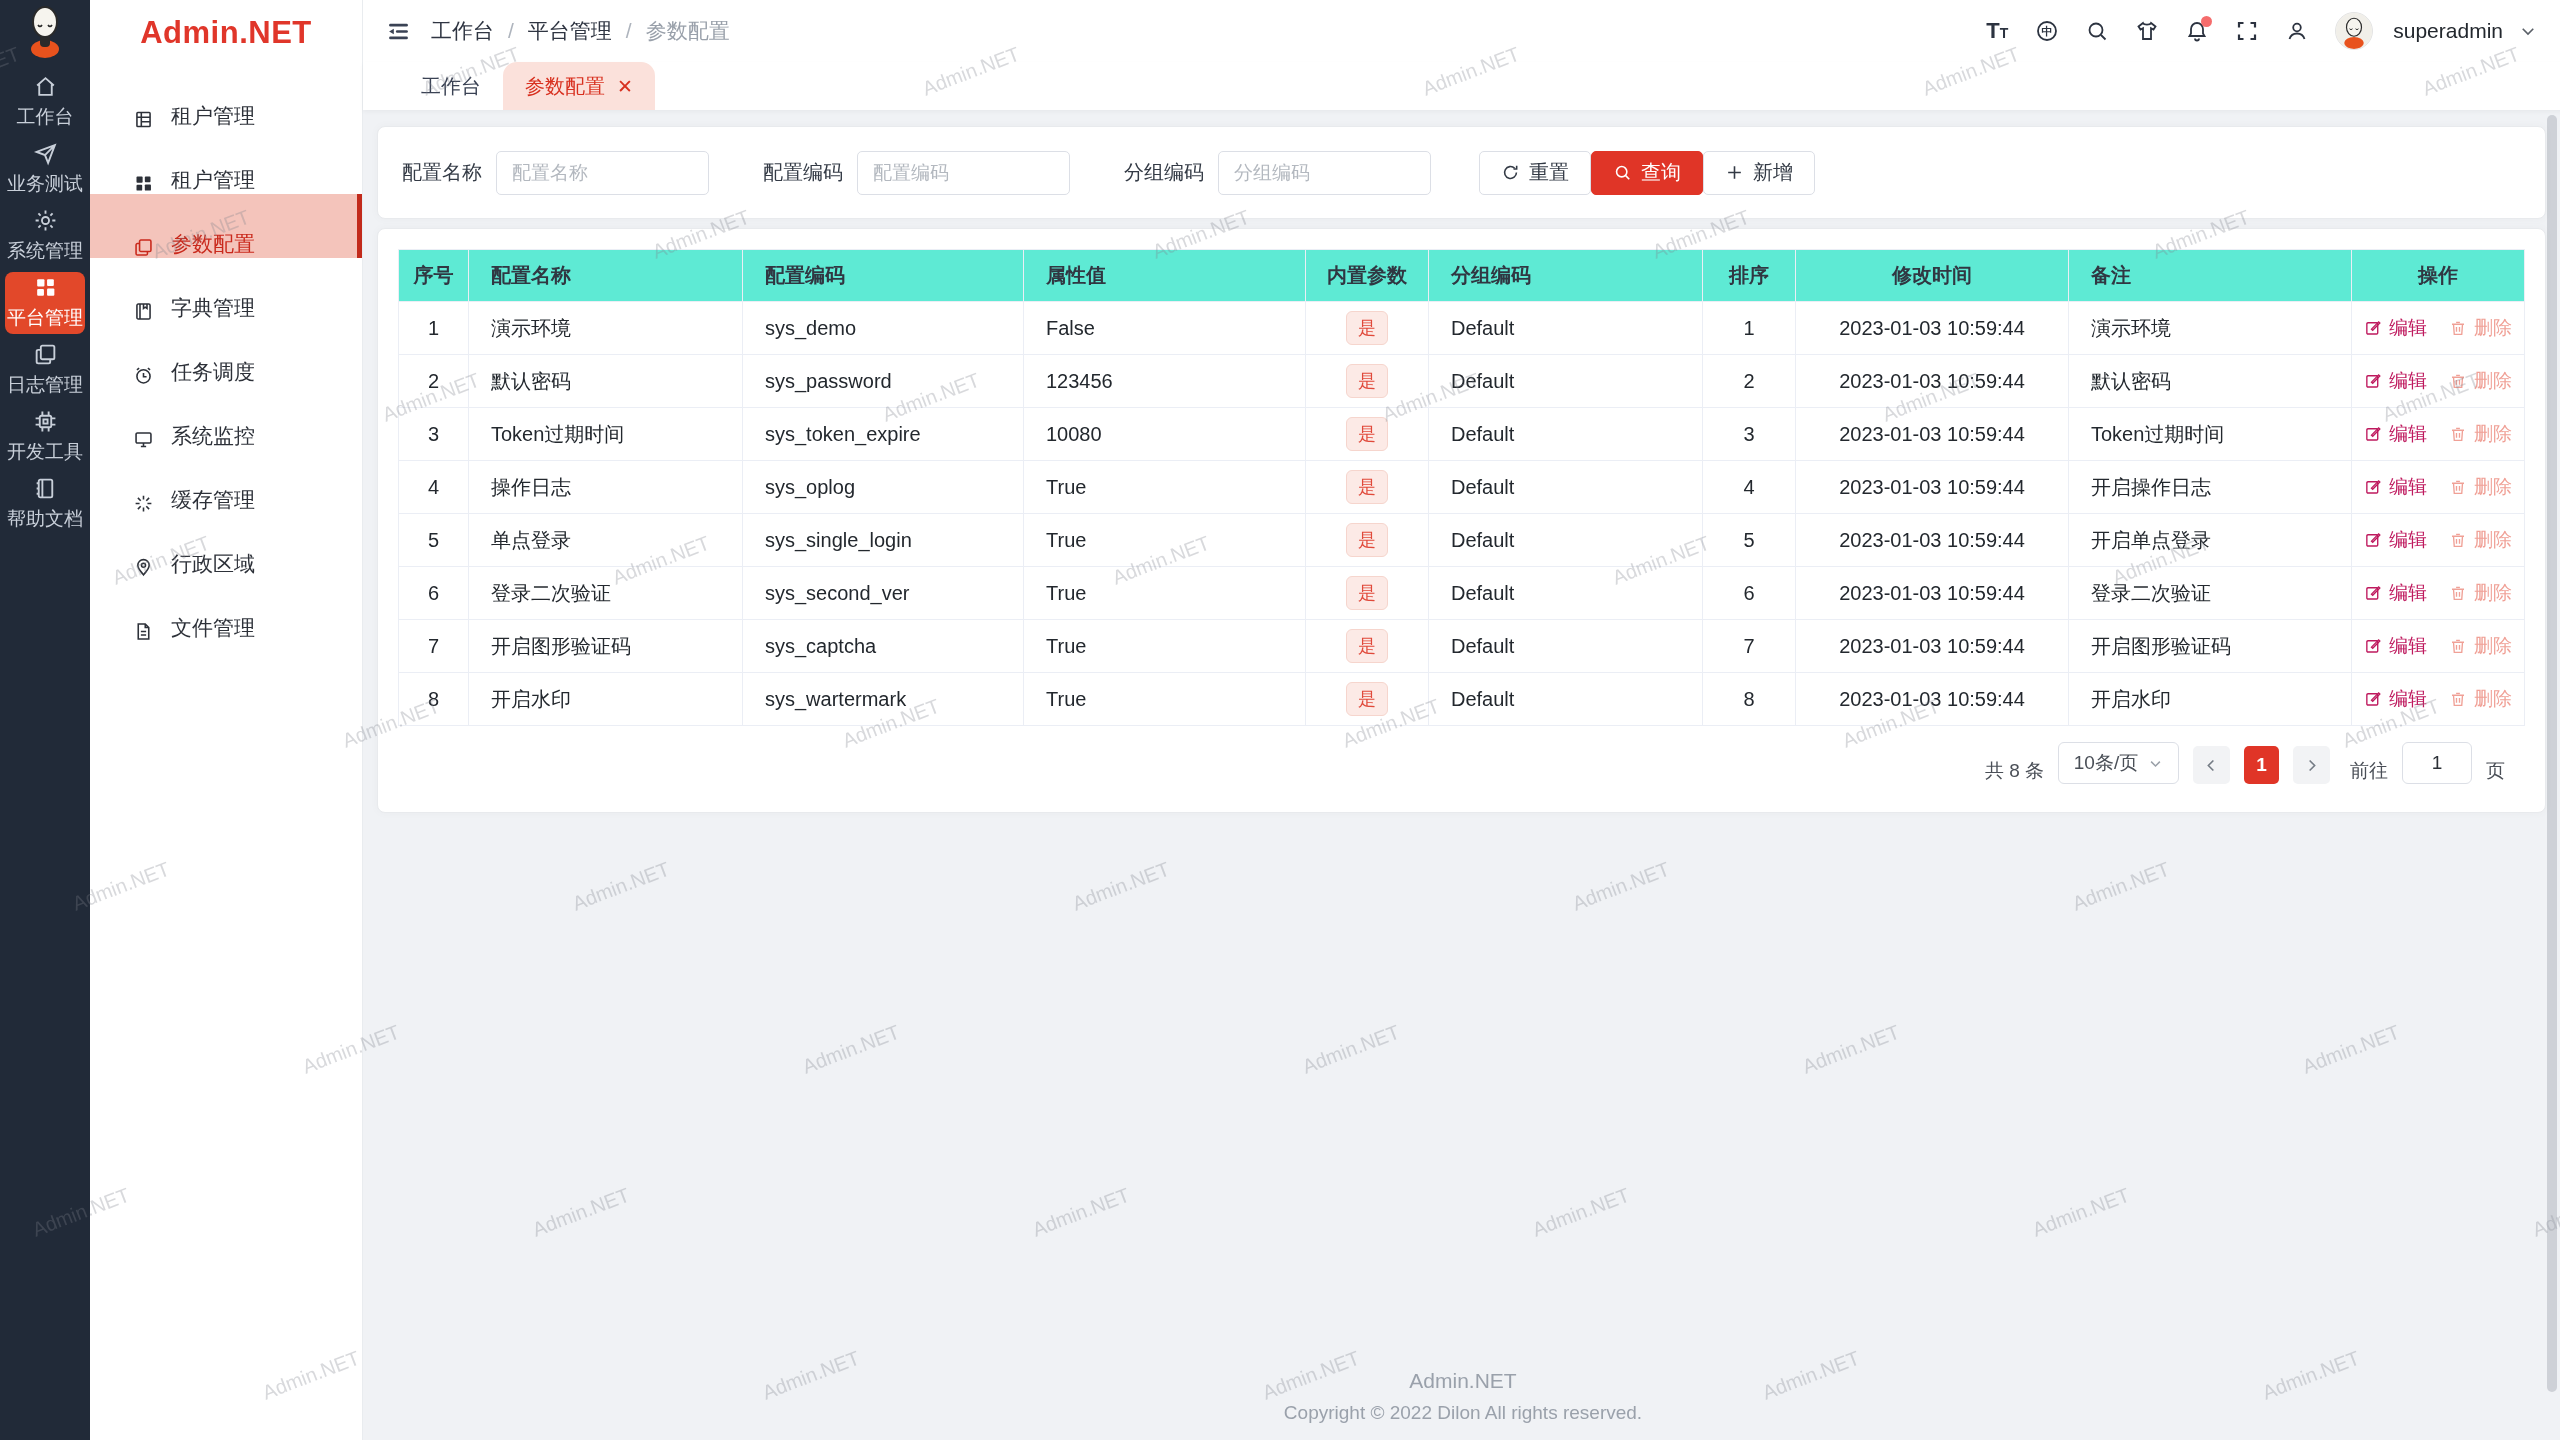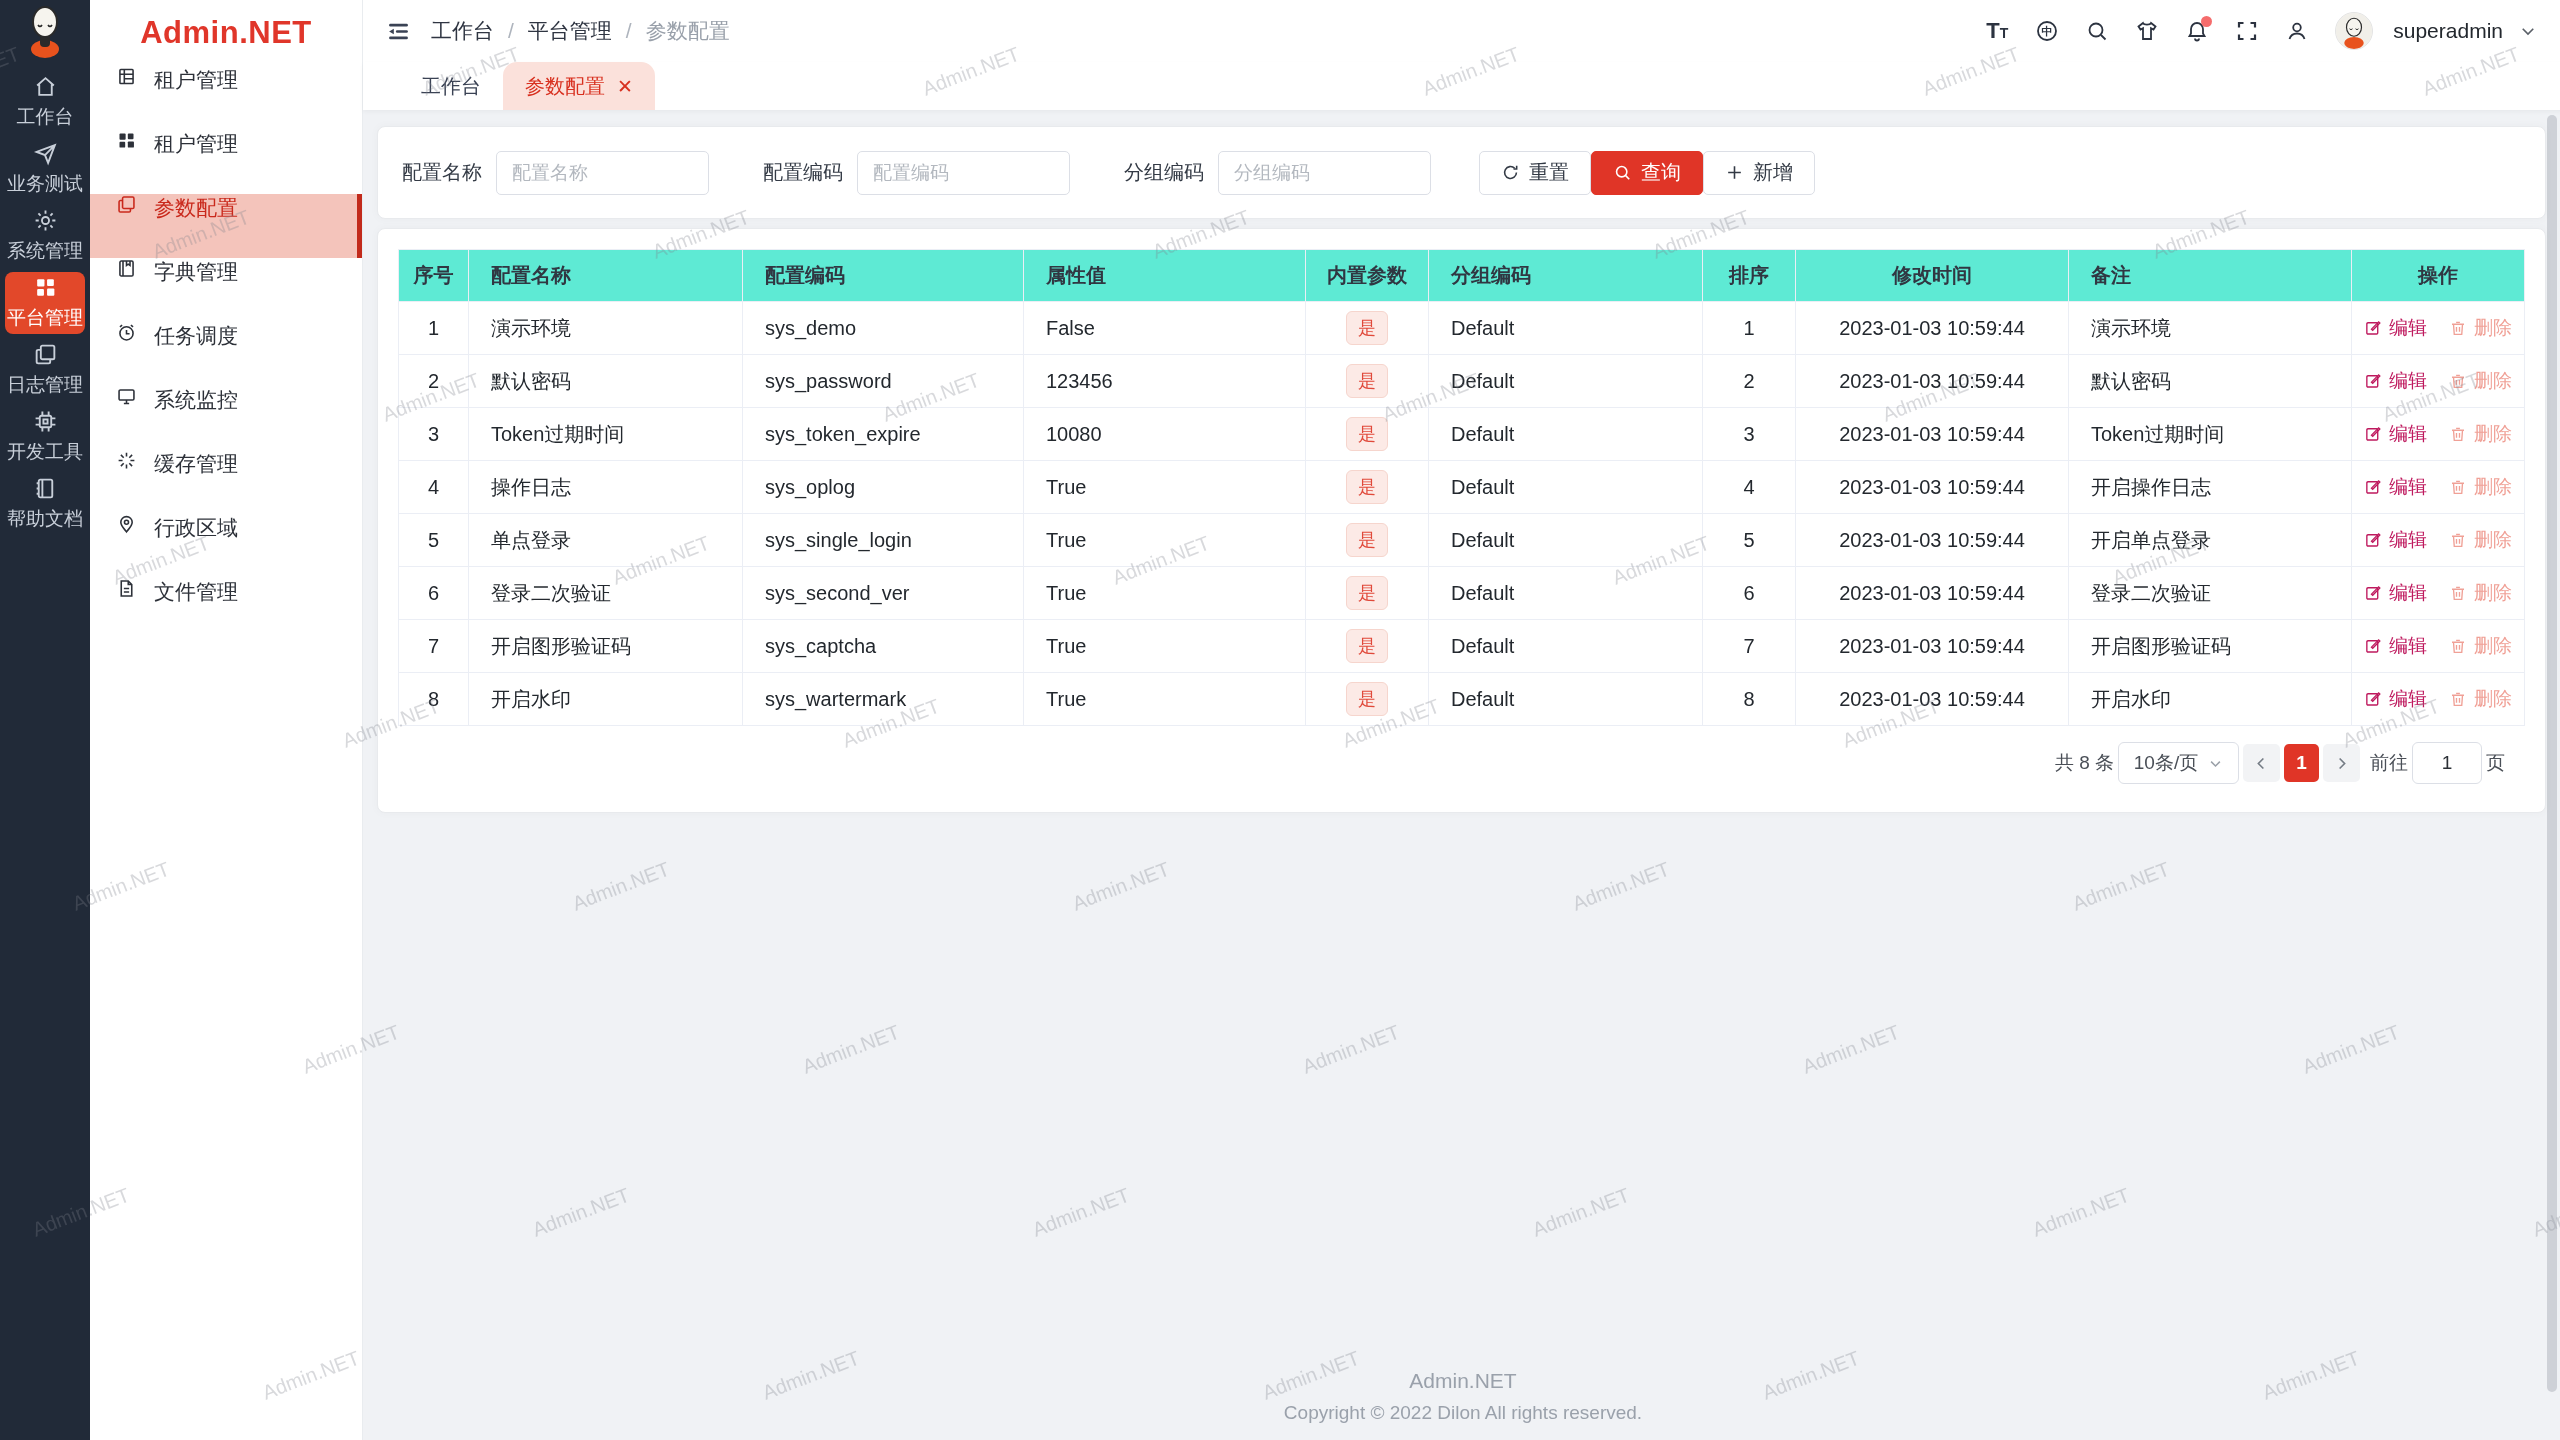"租户管理" .menu-item { align-items: flex-start -> flex-end; padding-left: 26px -> 43px }
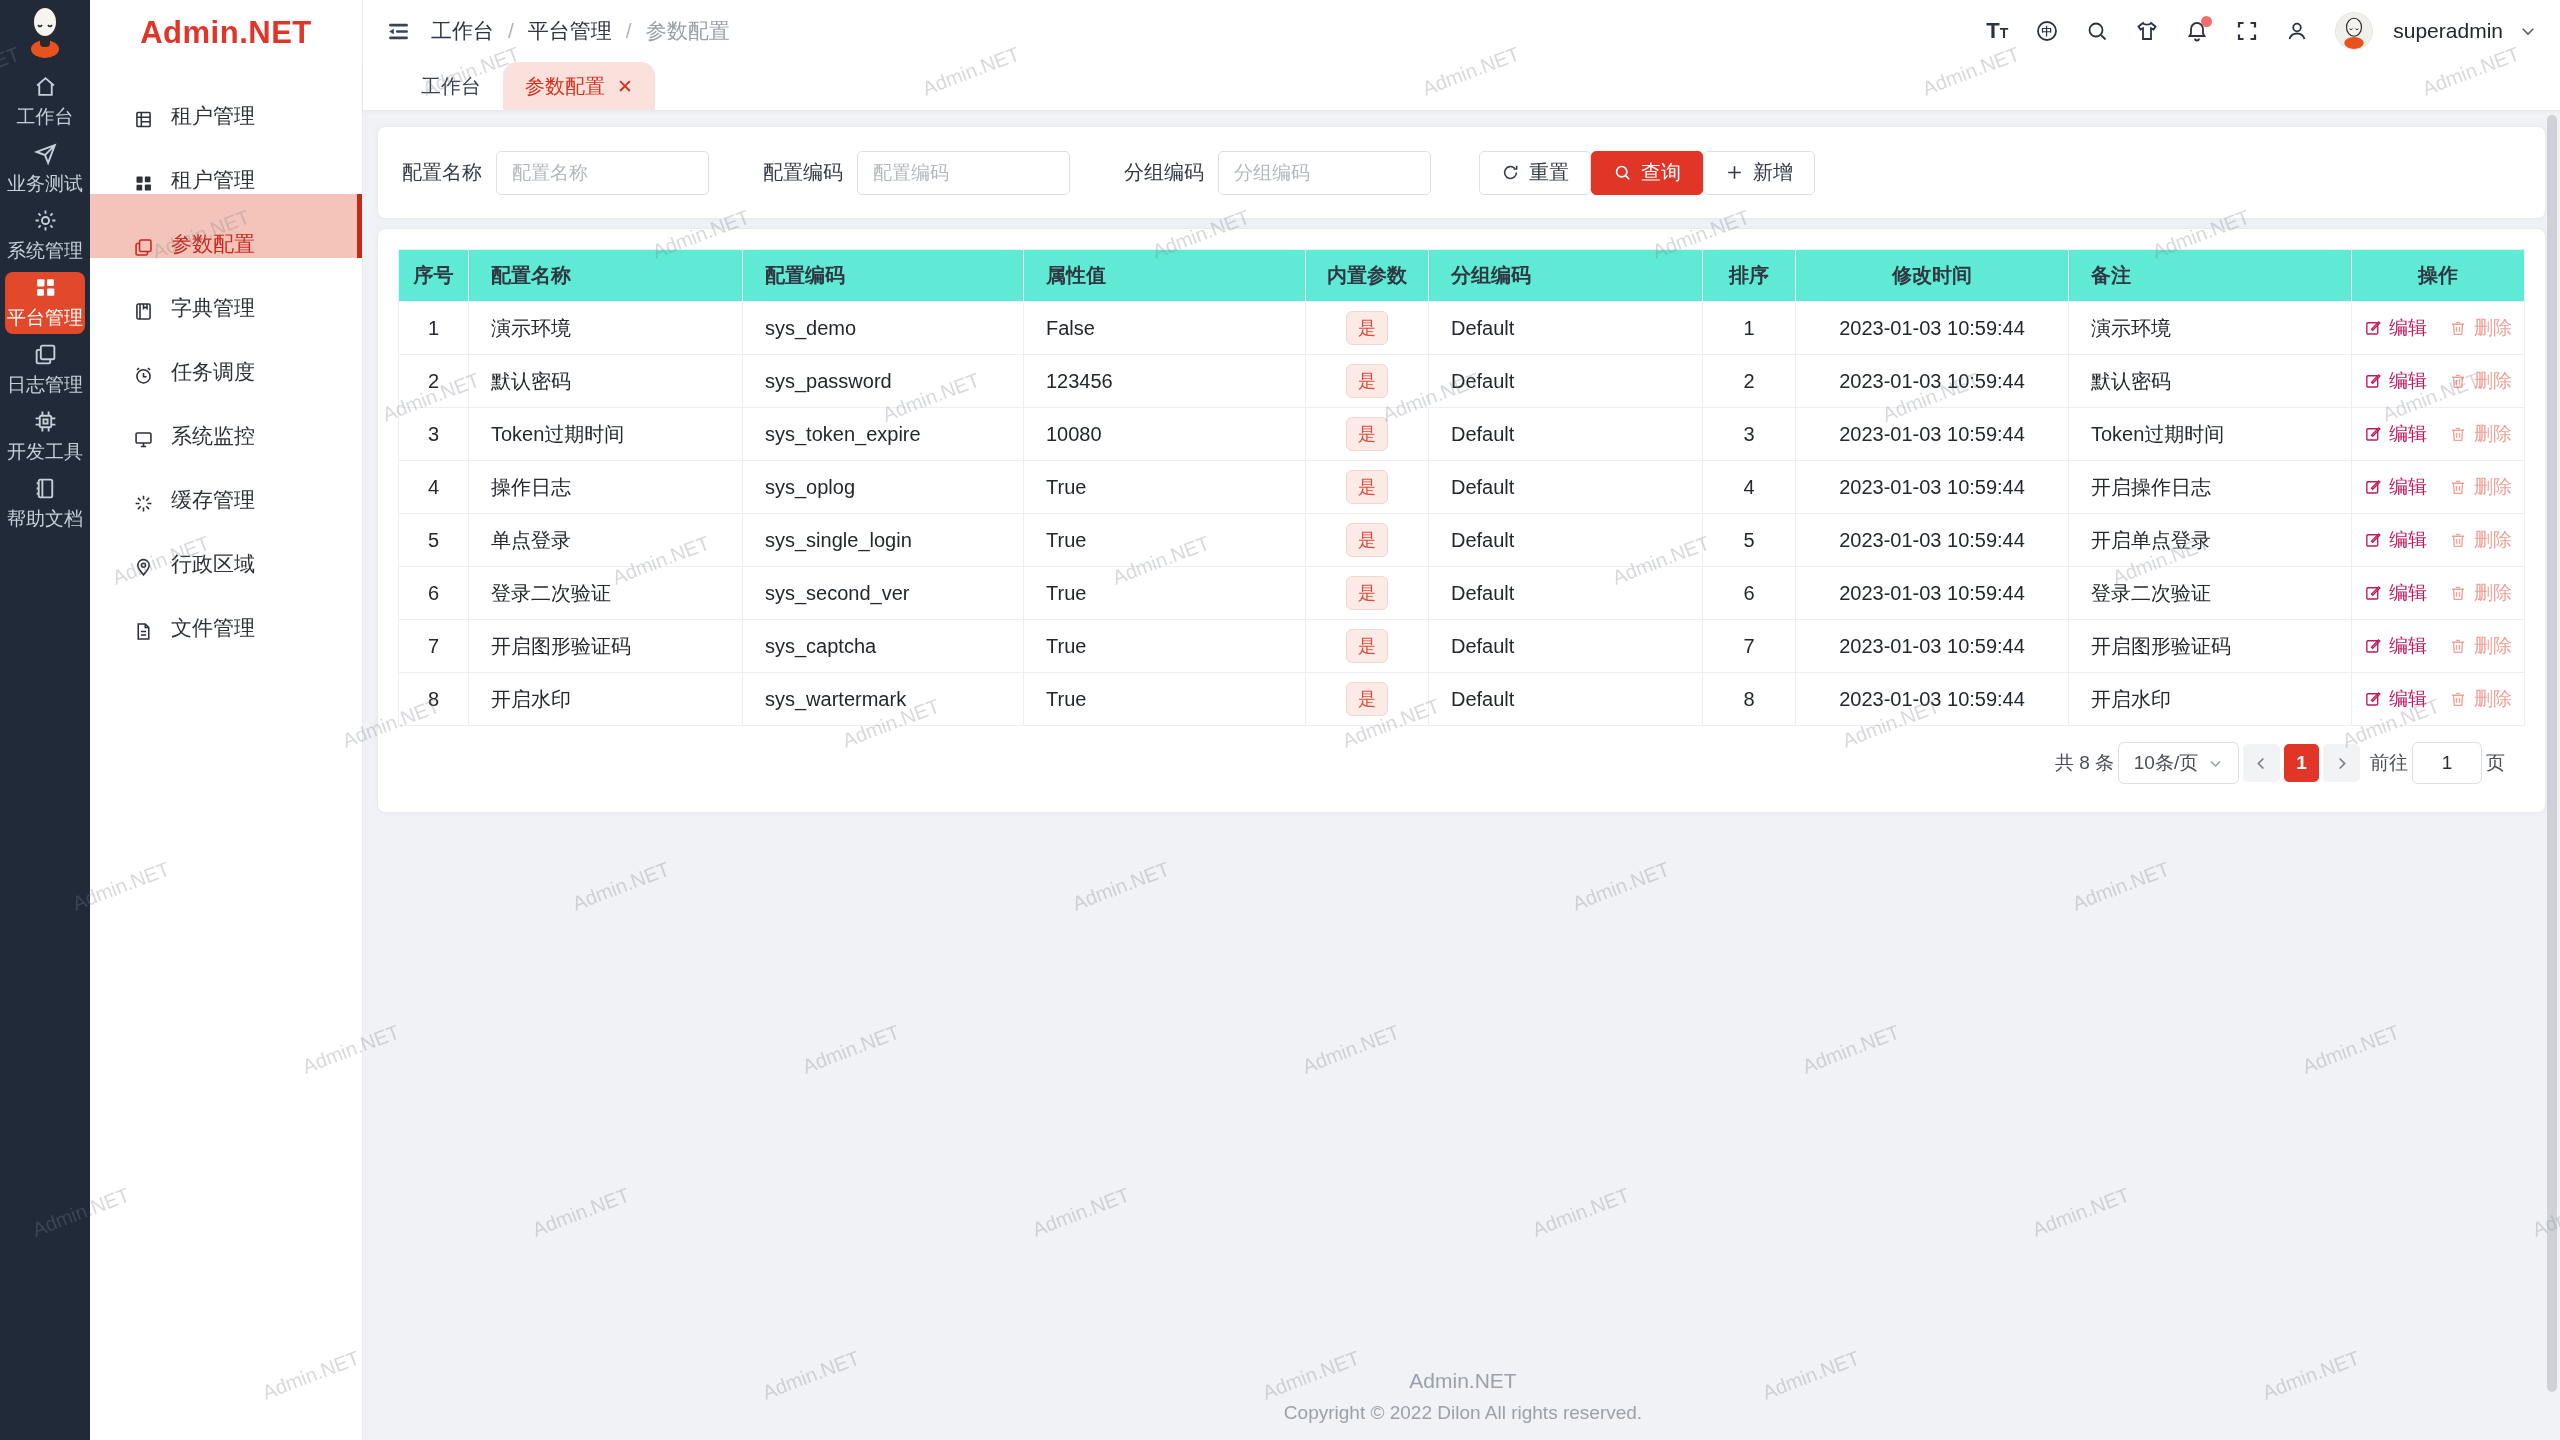"共 8 条" .pager { align-items: center -> flex-end; gap: 4px -> 14px }
